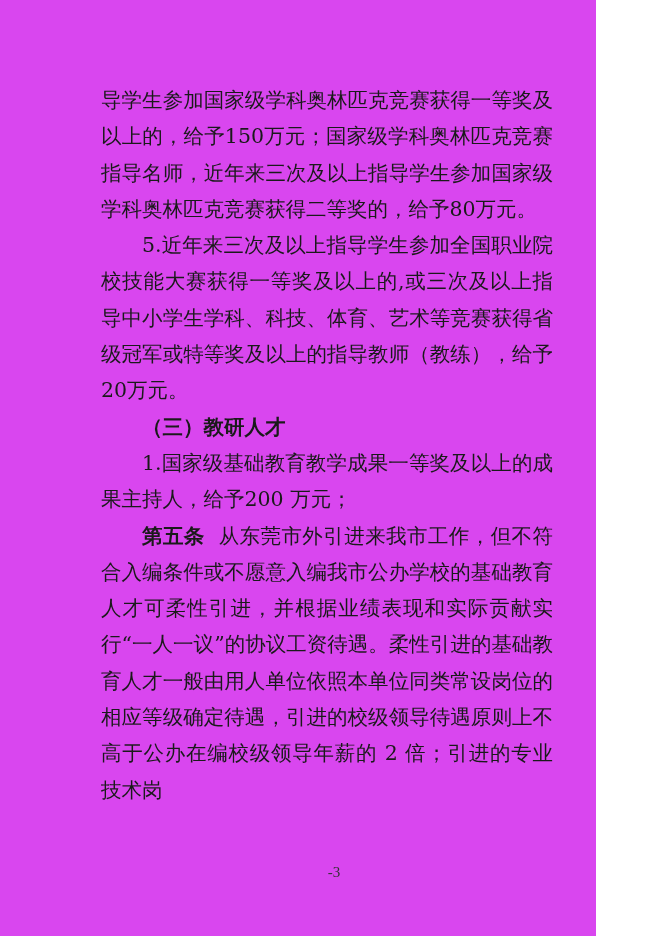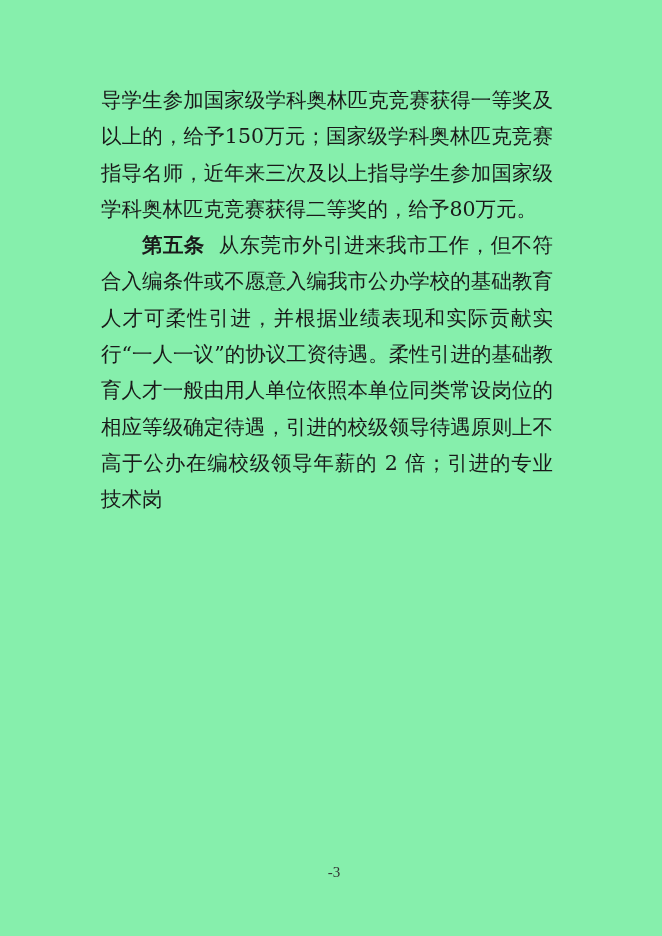"导学生参加国家级学科奥林匹克竞赛获得一等奖及以上的，给予150万元；国家级学科奥" .page { background: #86efac -> #d946ef; width: 662px -> 596px }
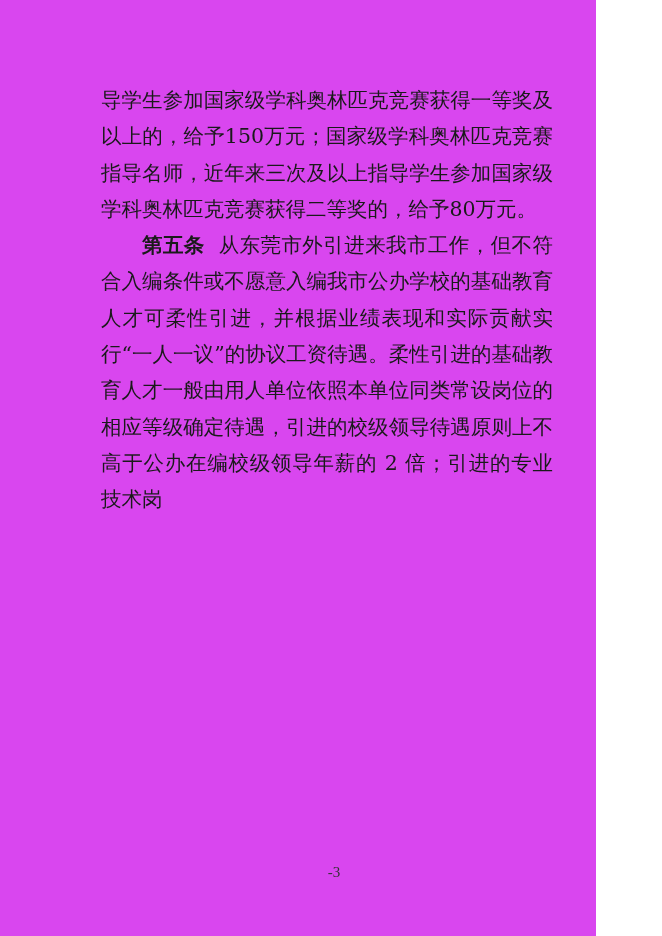"5.近年来三次及以上指导学生参加全国职业院校技能大赛获得一等奖及以上的,或三次及" p.para { html: none -> <p>5.近年来三次及以上指导学生参加全国职业院校技能大赛获得一等奖及以上的,或三次及以上指导中小学生学科、科技、体育、艺术等竞赛获得省级冠军或特等奖及以上的指导教师（教练），给予20万元。</p> }
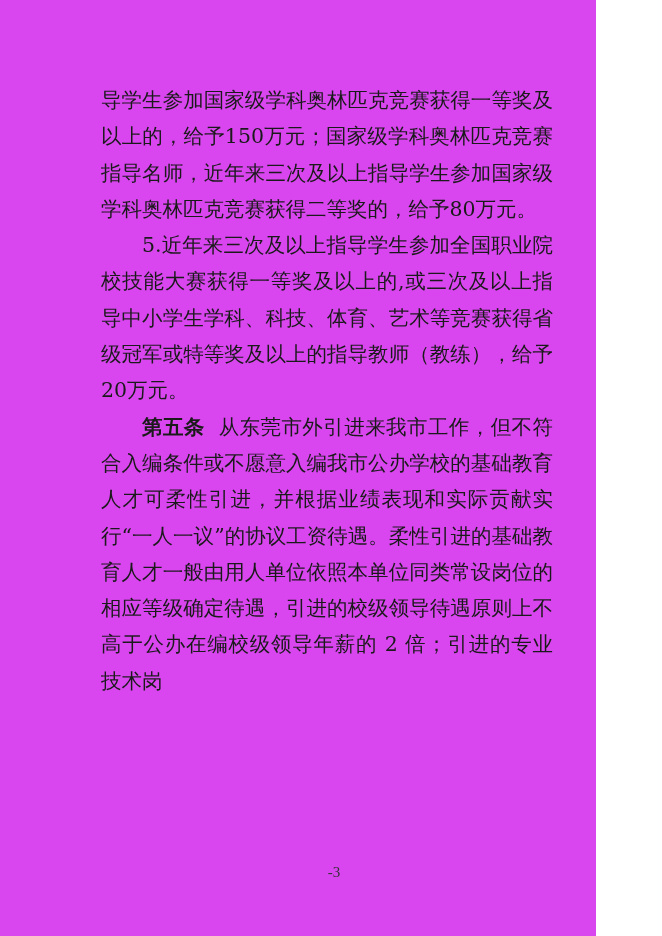"（三）教研人才" p.para { html: none -> <p>（三）教研人才</p> }
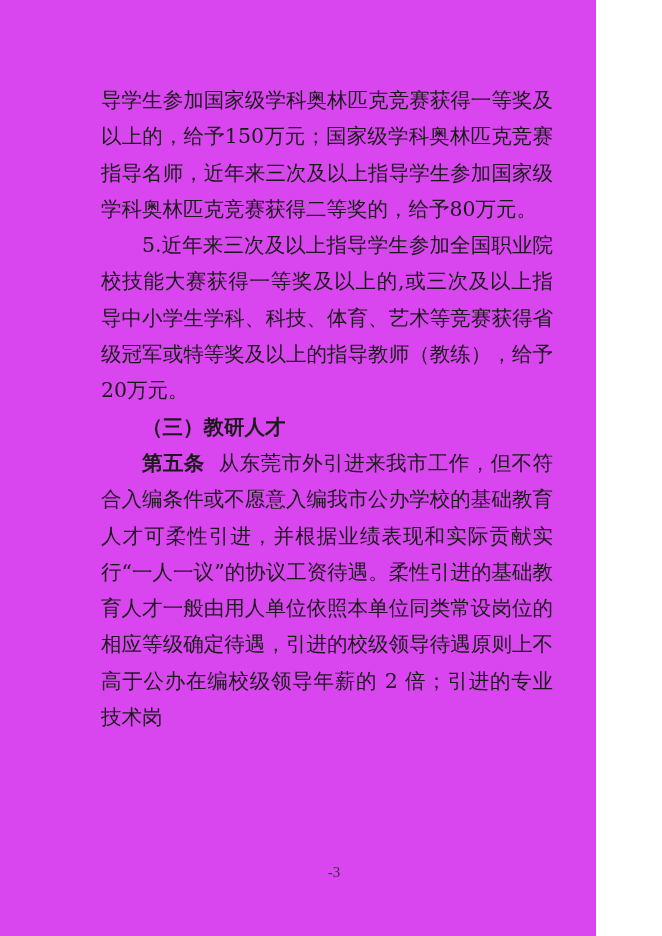"1.国家级基础教育教学成果一等奖及以上的成果主持人，给予200 万元；" p.para { html: none -> <p>1.国家级基础教育教学成果一等奖及以上的成果主持人，给予200 万元；</p> }
